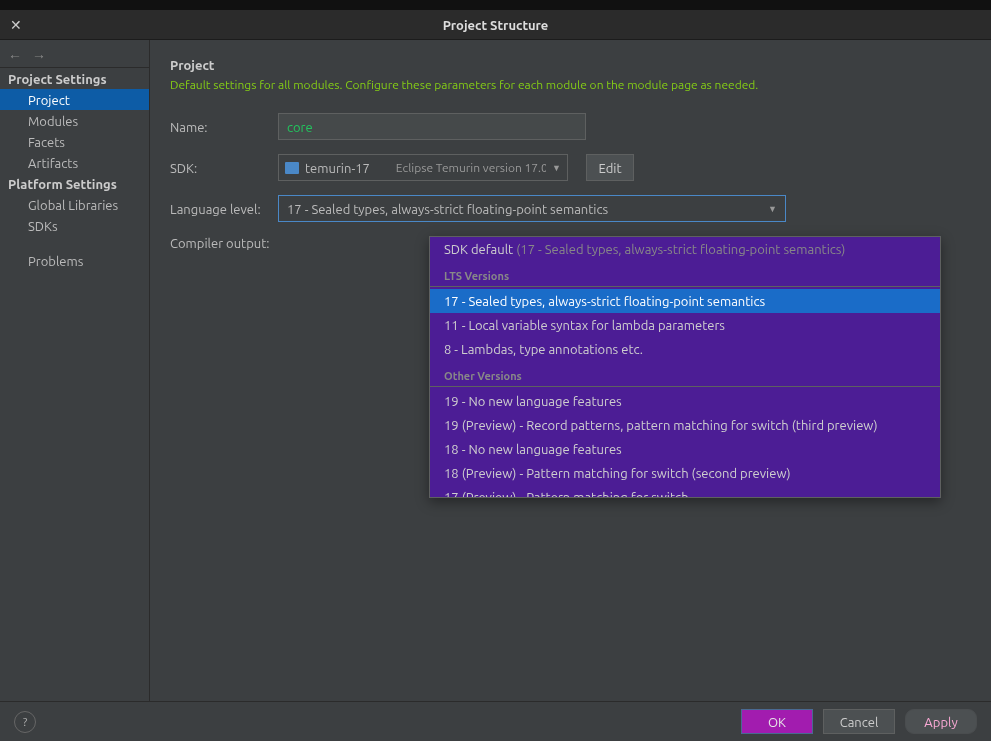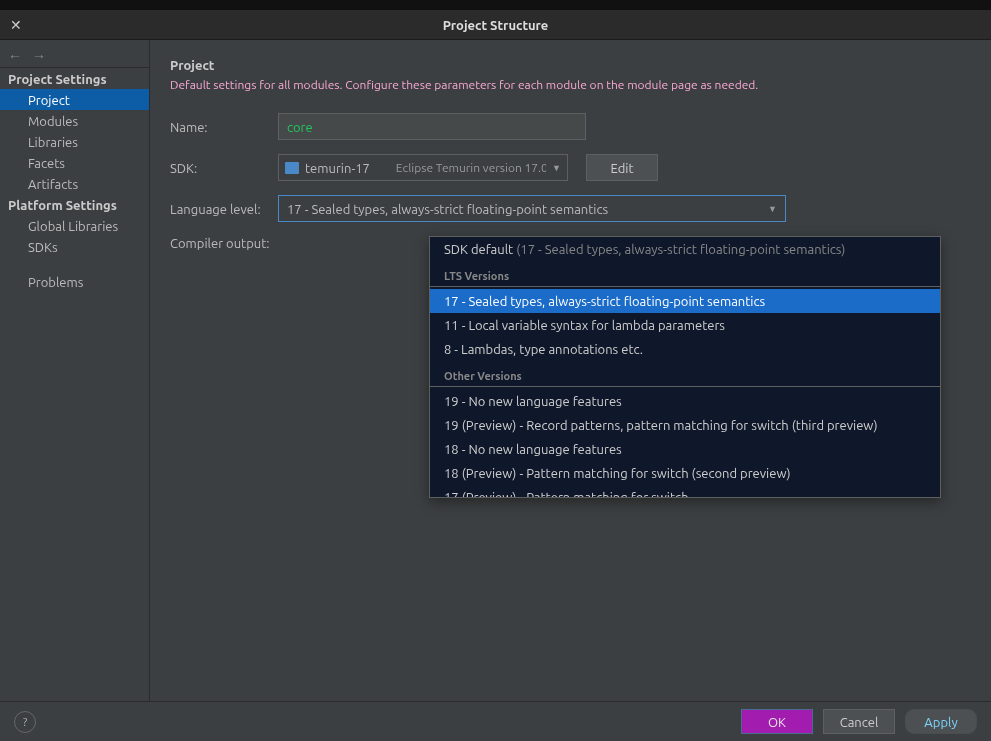"Default settings for all modules." .desc { color: #f9a8d4 -> #84cc16 }
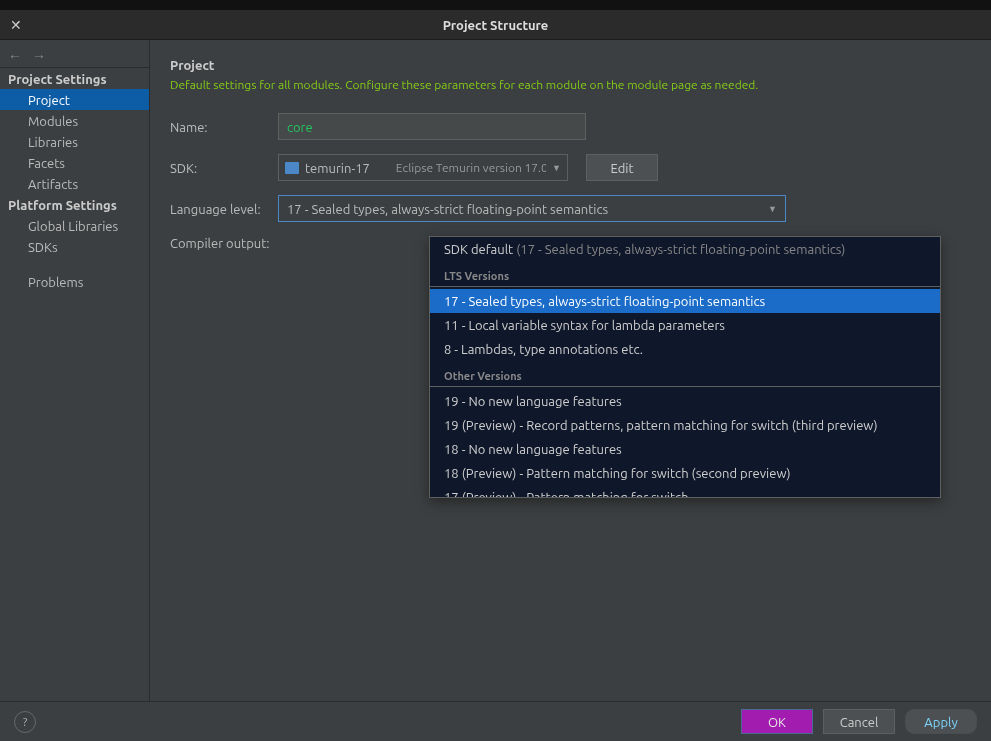"Libraries" div.sidebar-item { html: <div>Libraries</div> -> none }
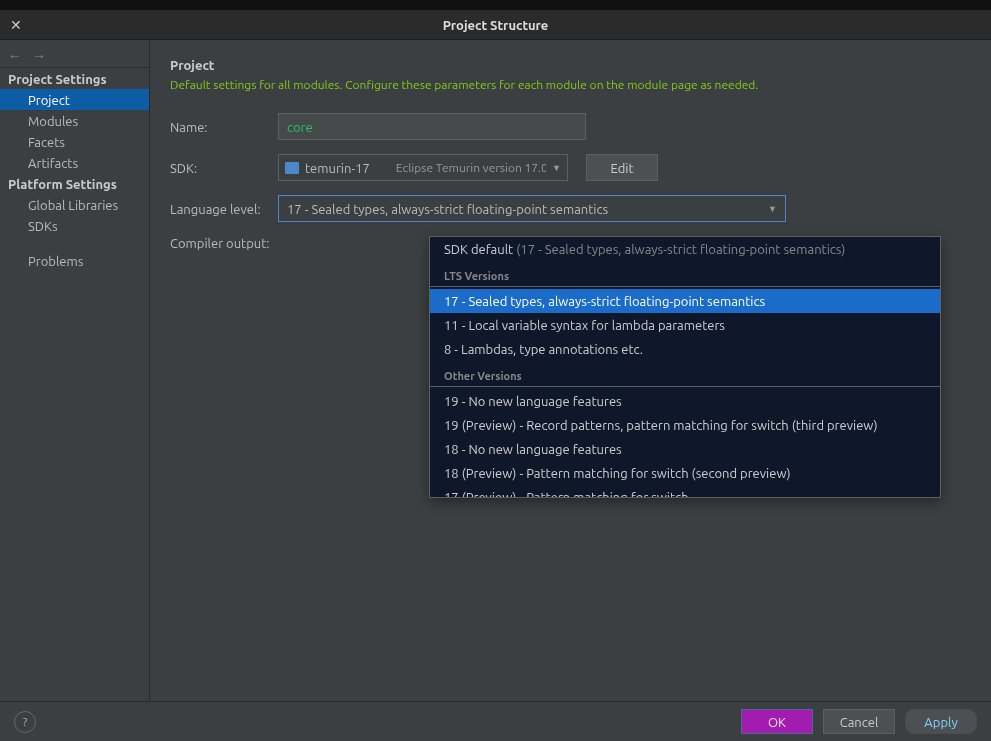"Edit" .edit-btn { width: 72px -> 48px }
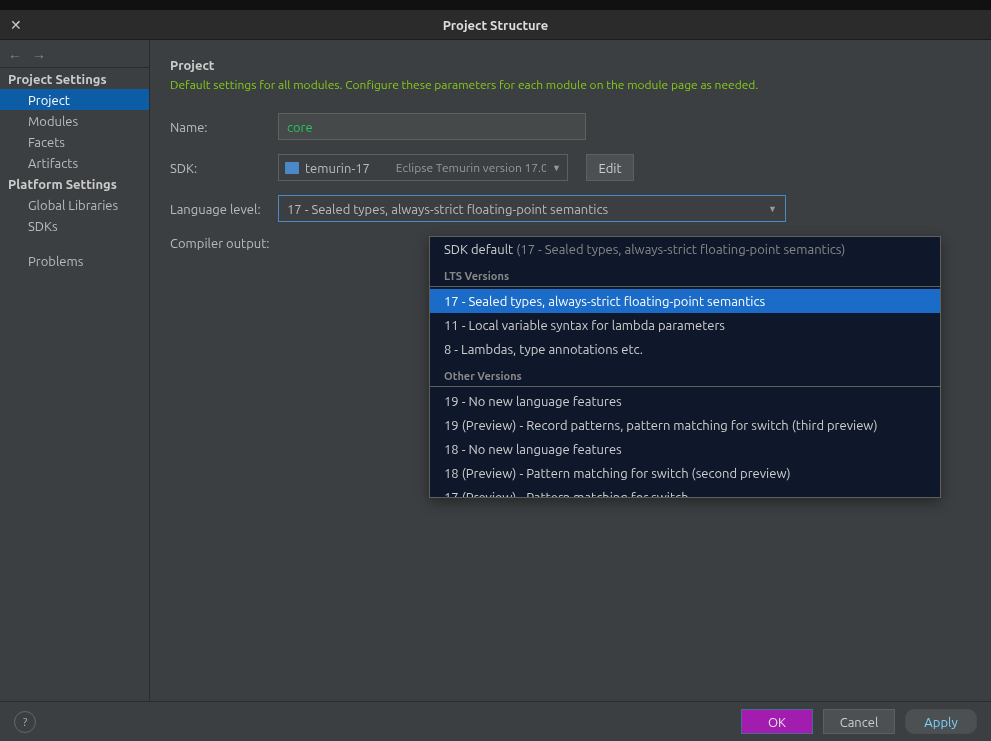"SDK default (17 - Sealed" .dropdown { background: #0f172a -> #4c1d95 }
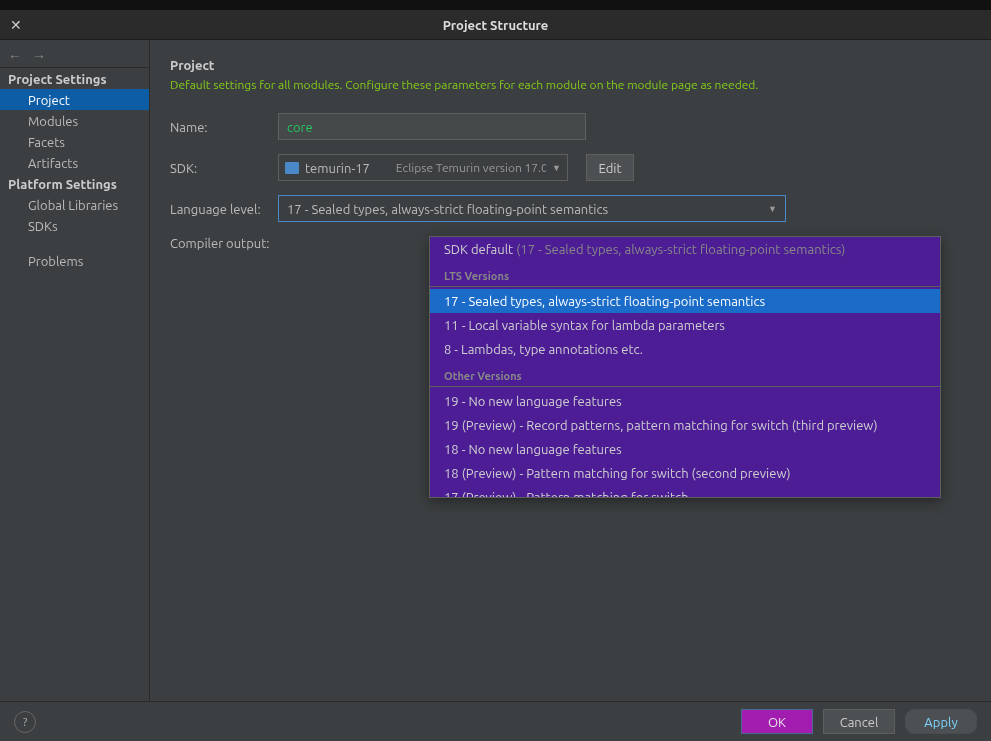"Apply" .footer-btn.disabled { color: #7dd3fc -> #f9a8d4 }
